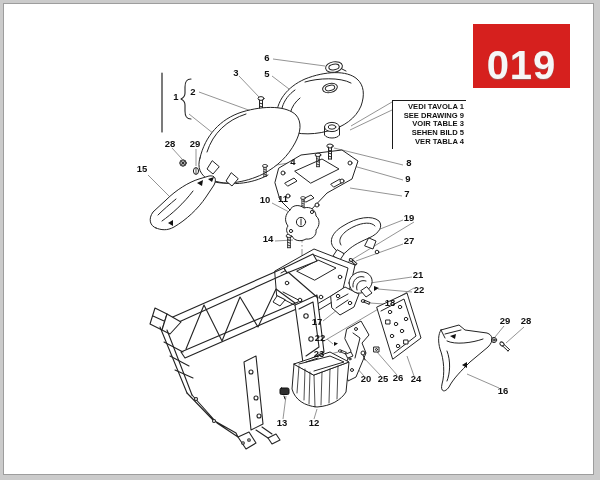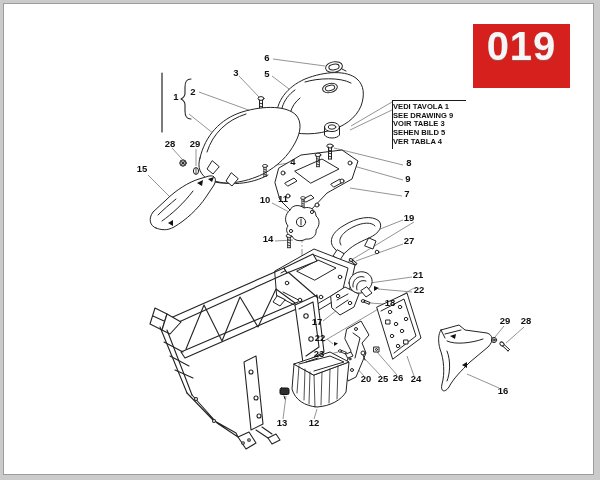"019" .badge { align-items: flex-start -> flex-end }
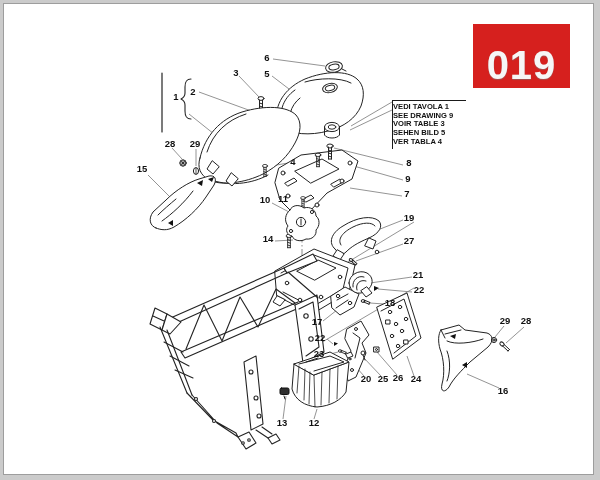"VEDI TAVOLA 1" .notebox { text-align: none -> right }
